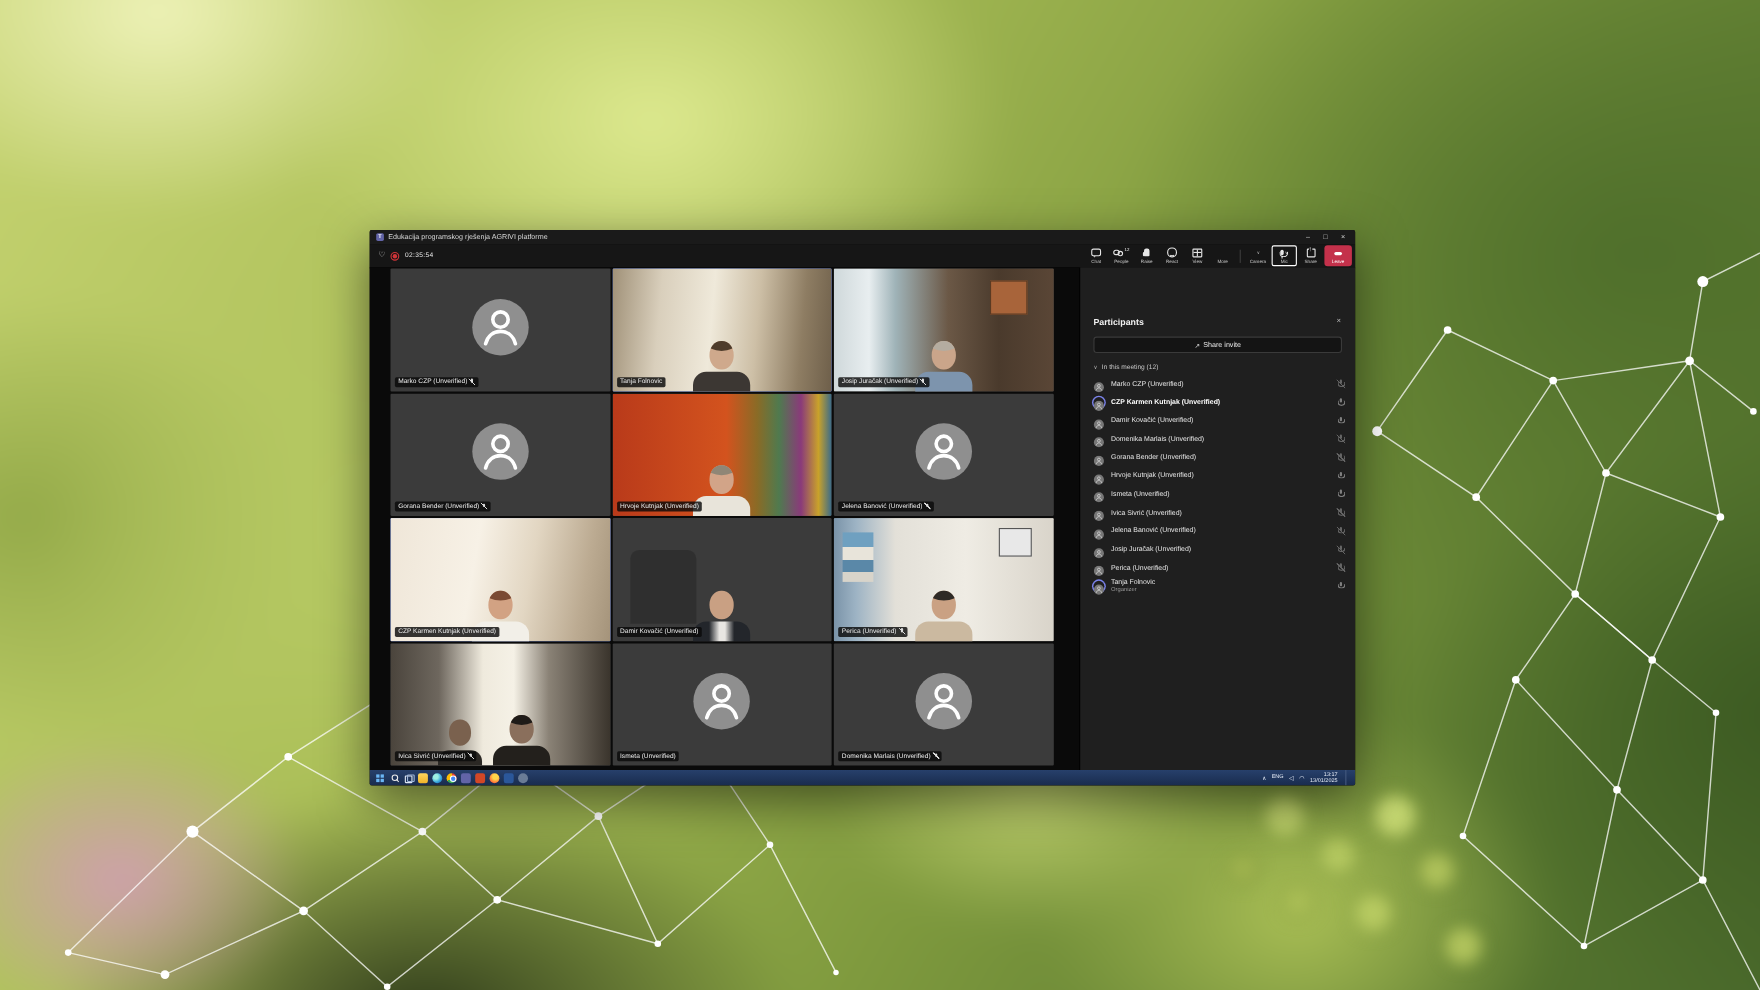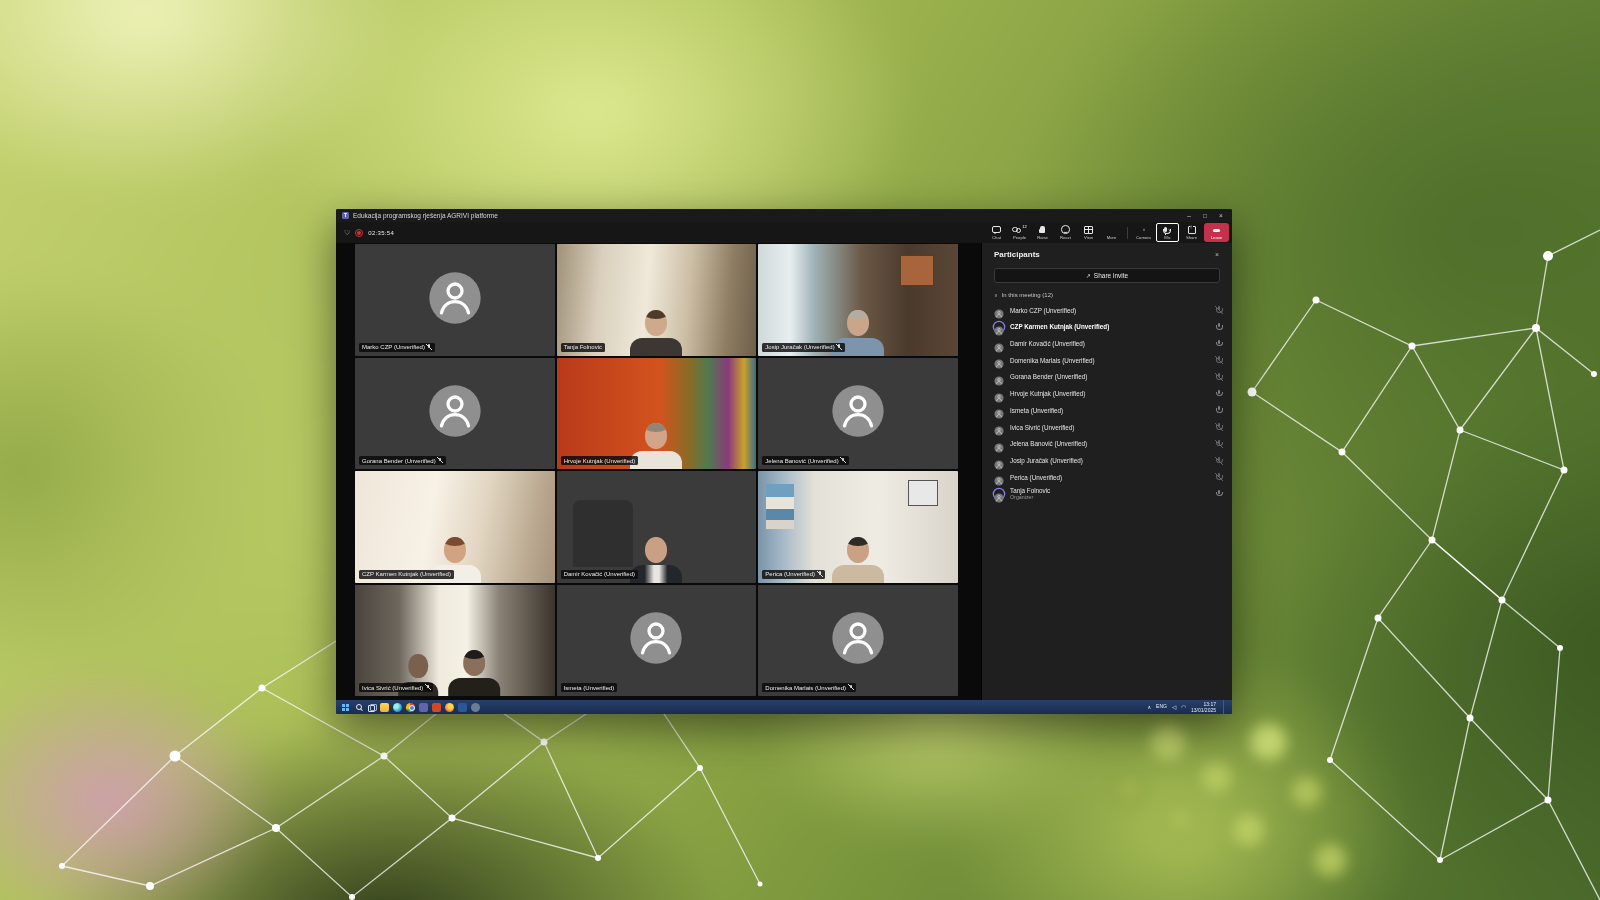"Participants" .p-head { margin-top: none -> 38px }
